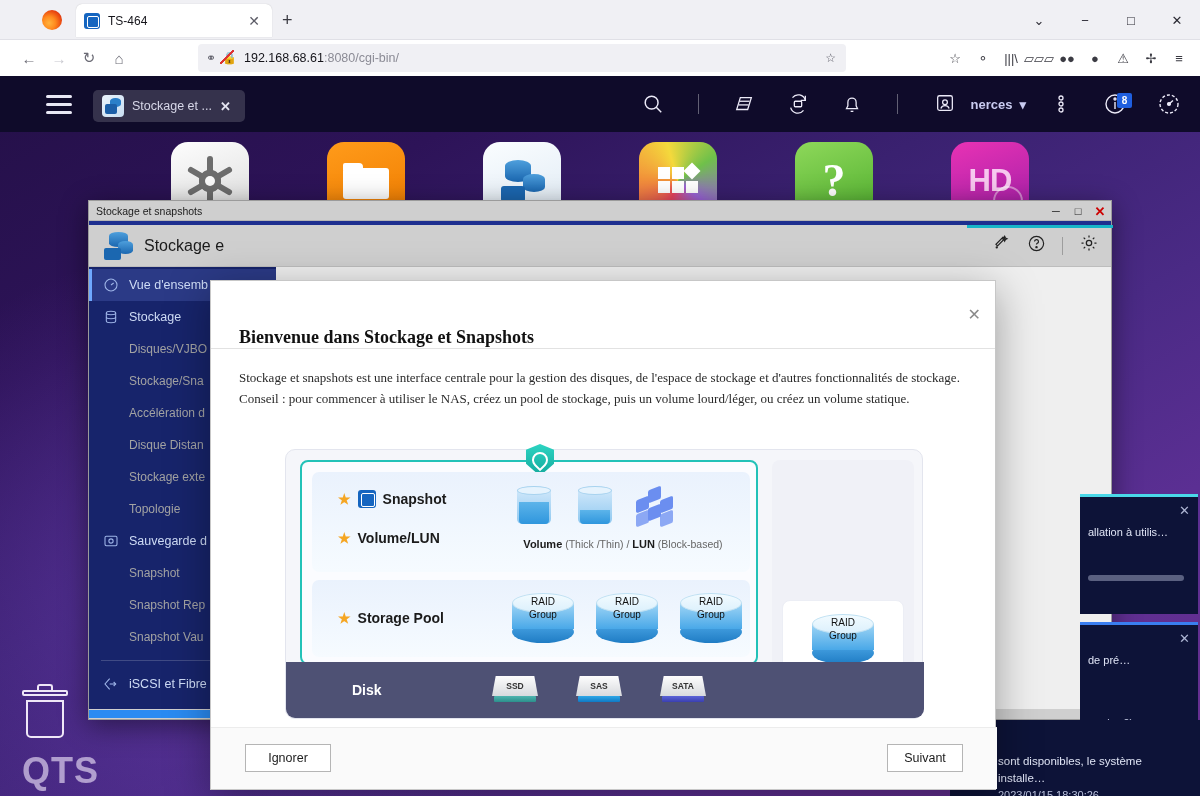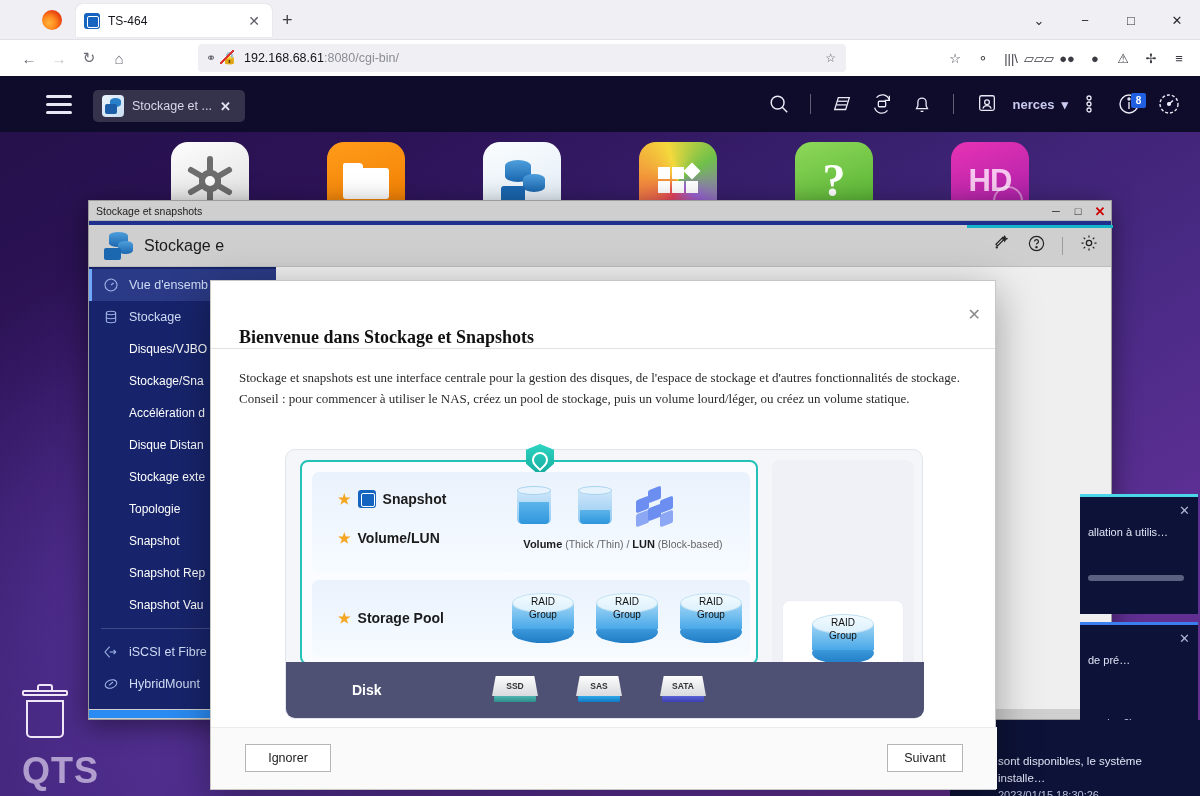"nerces" .tb-icons { gap: 2px -> 16px }
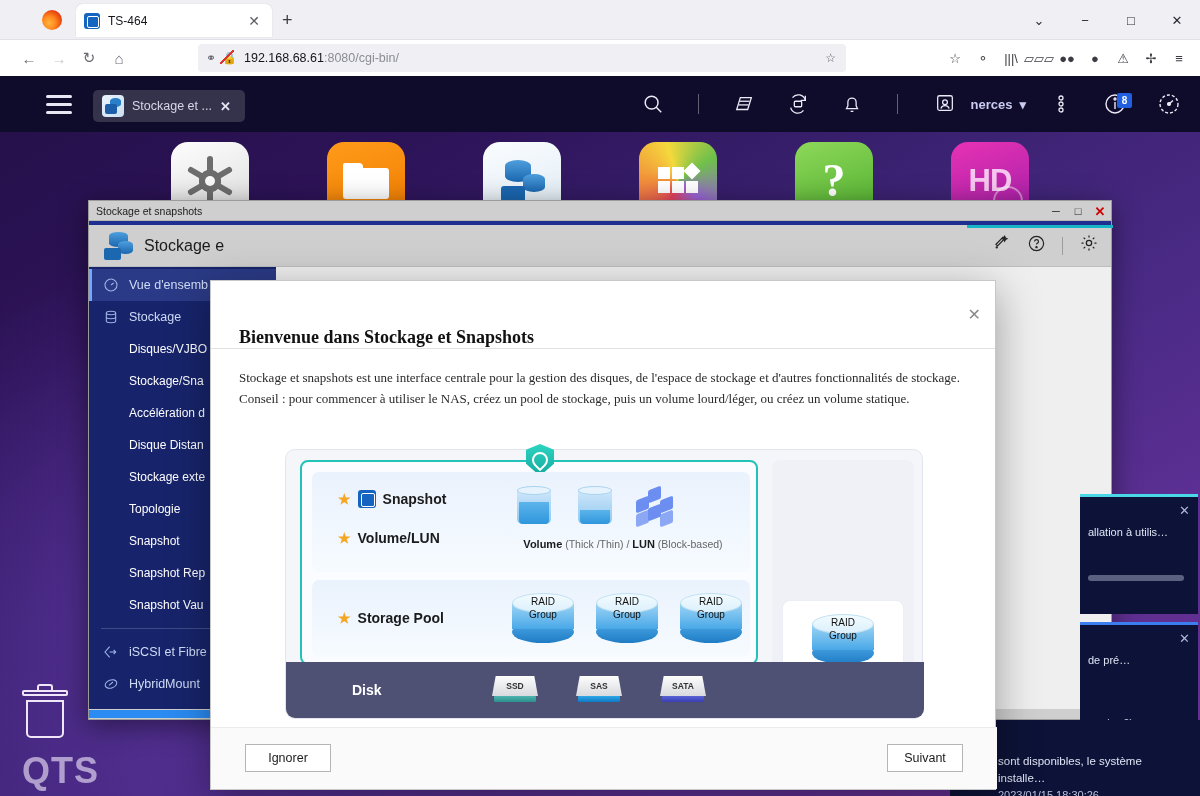"Disques/VJBO" .side-sub .side-lbl { color: #ffffff -> #a3a3a3 }
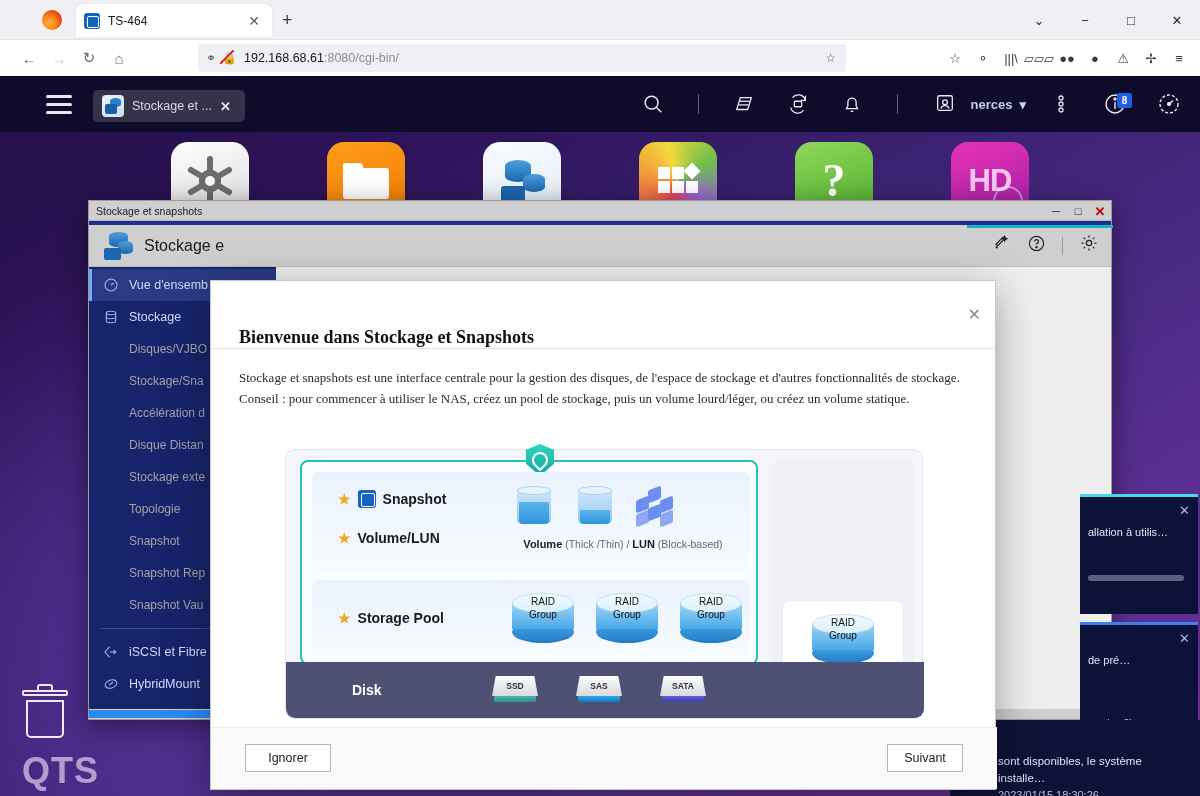"Sauvegarde d" div.side-item { html: none -> <div> <span> <svg> <rect></rect> <circle></circle> </svg> </span> <span>Sauvegarde d</span> </div> }
